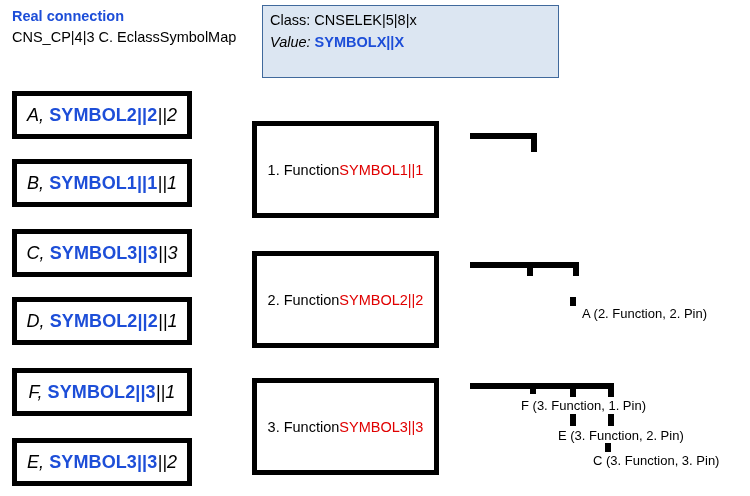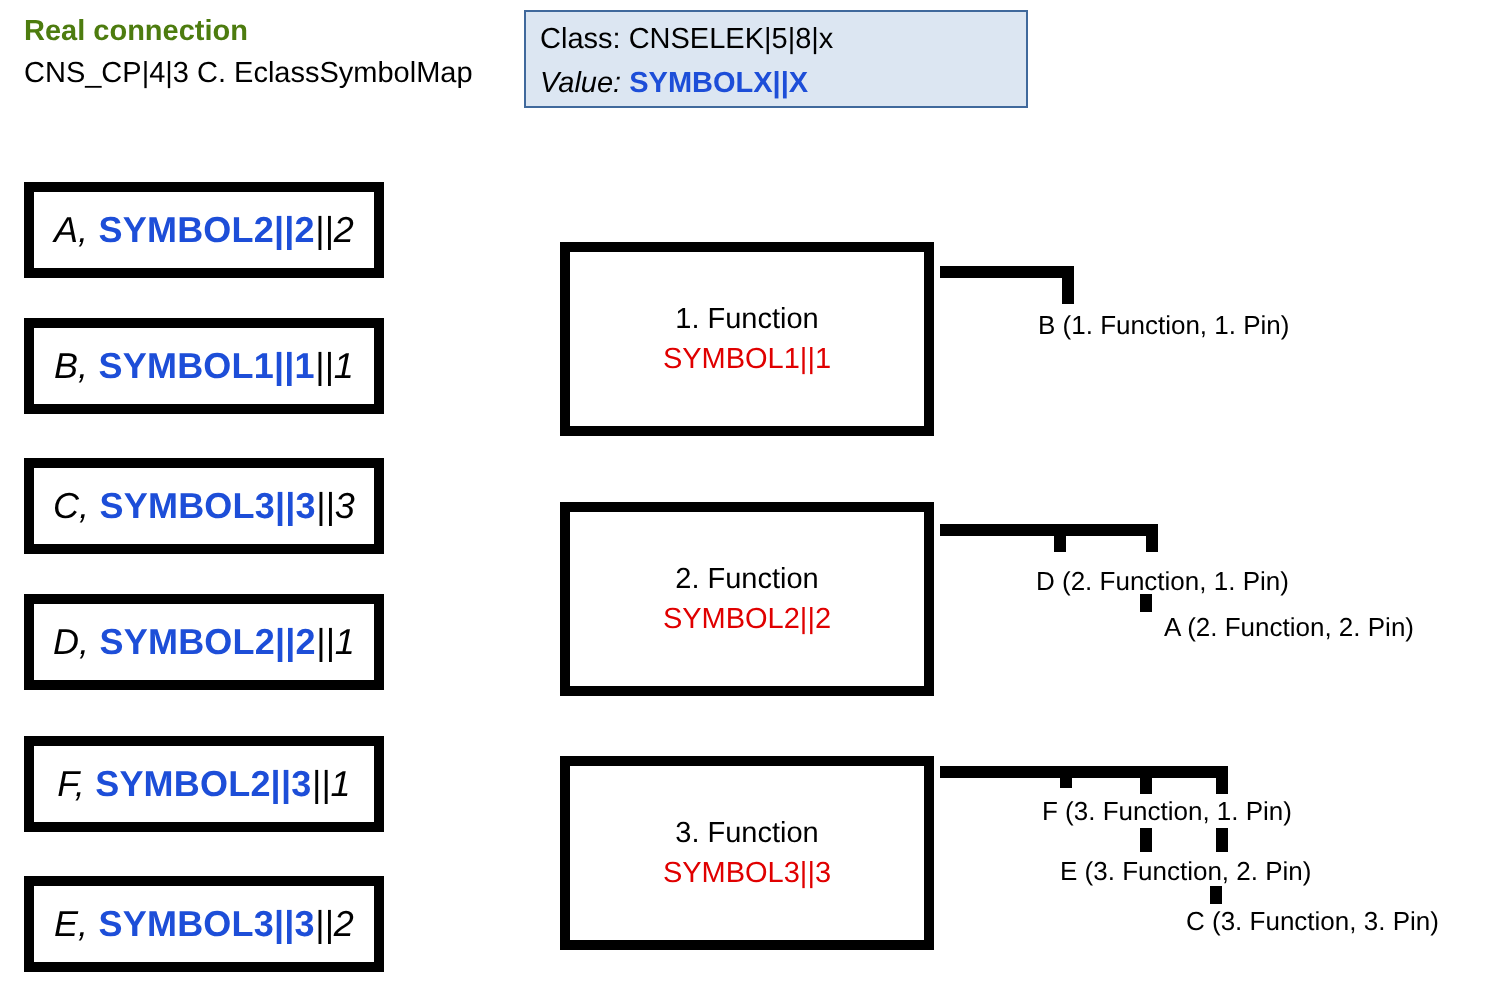"Real connection" .header-title { color: #4d7c0f -> #1d4ed8 }
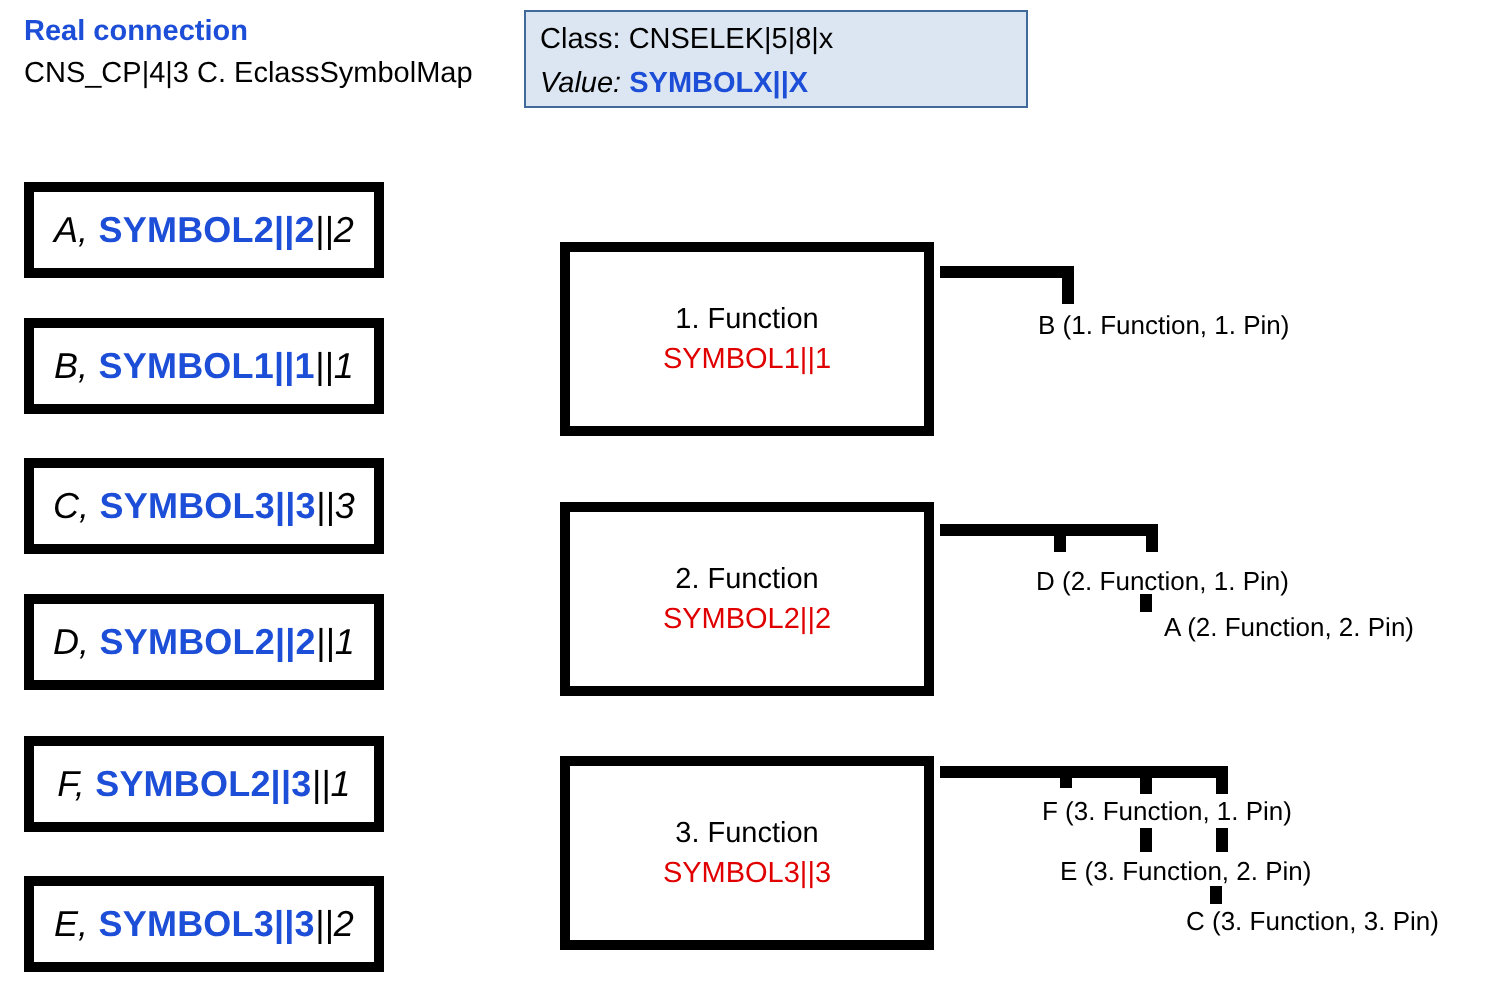"Class: CNSELEK|5|8|x" .info-box { padding: 4px 7px 0 7px -> 4px 7px 24px 7px; width: 252px -> 297px }
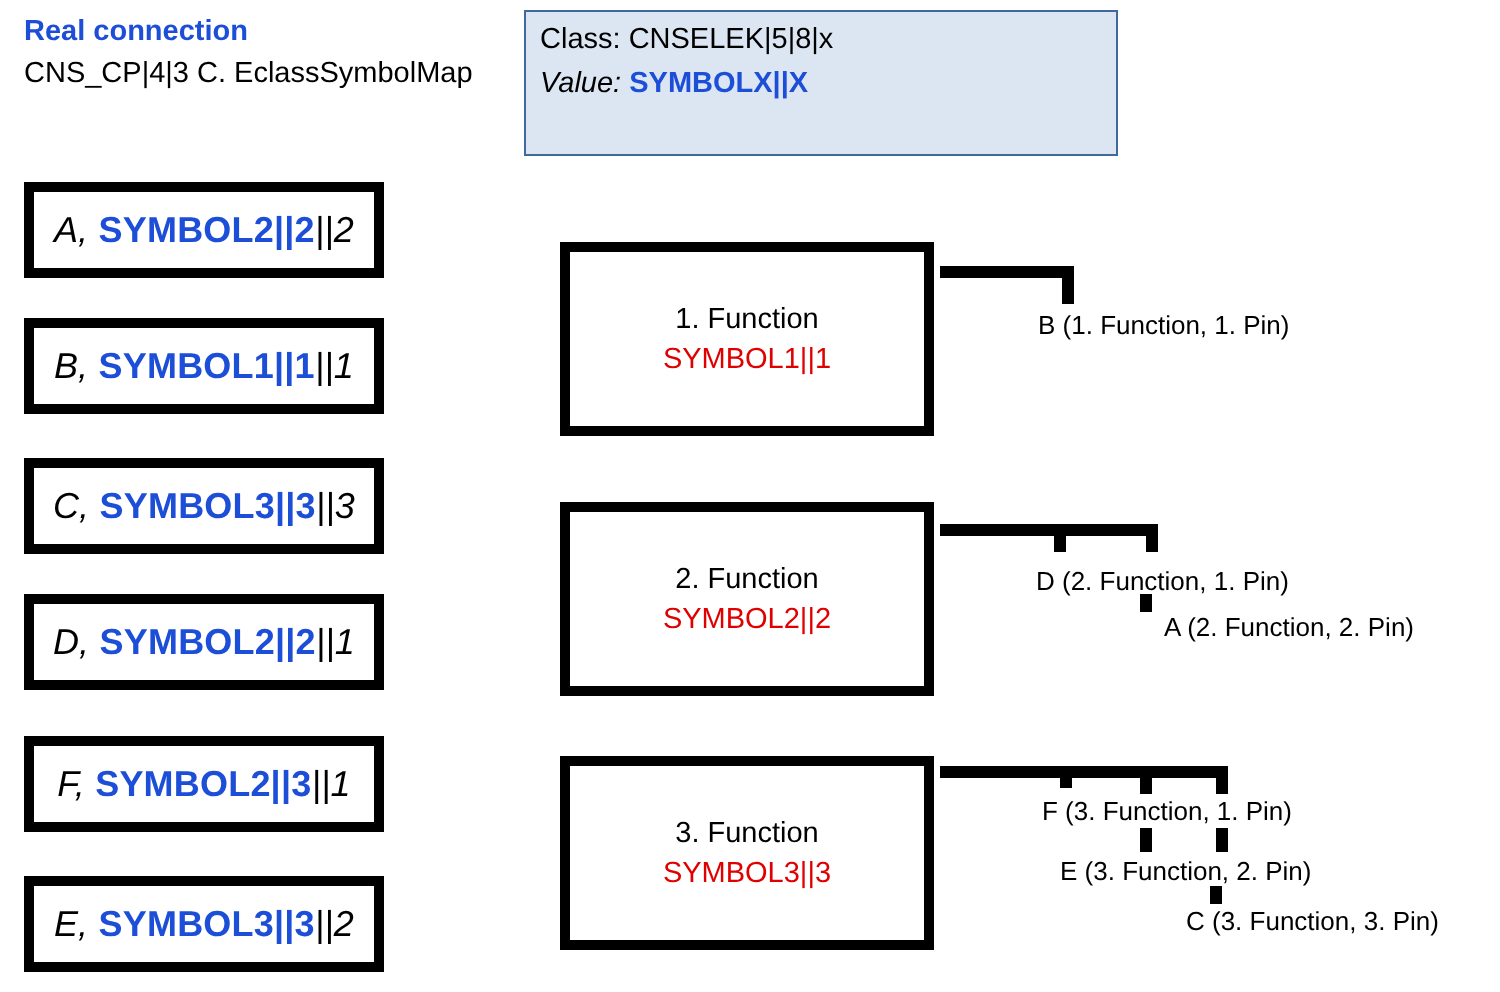"1. Function" .func-box { flex-direction: column -> row; left: 280px -> 252px }
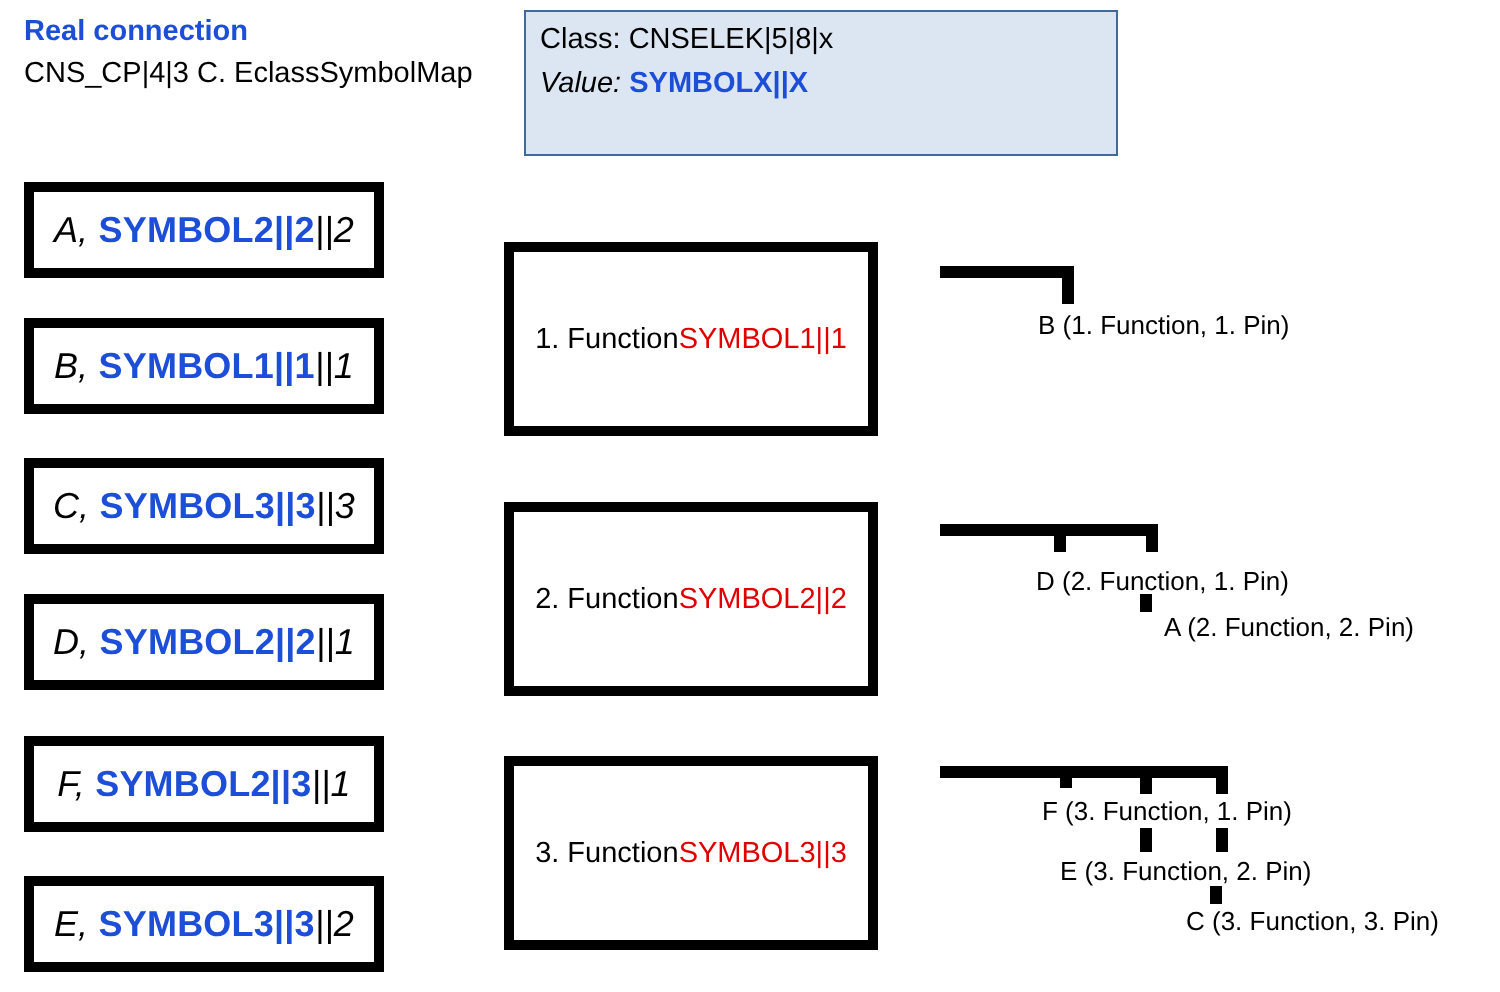"B (1. Function, 1. Pin)" div.pin-label { html: <div>B (1. Function, 1. Pin)</div> -> none }
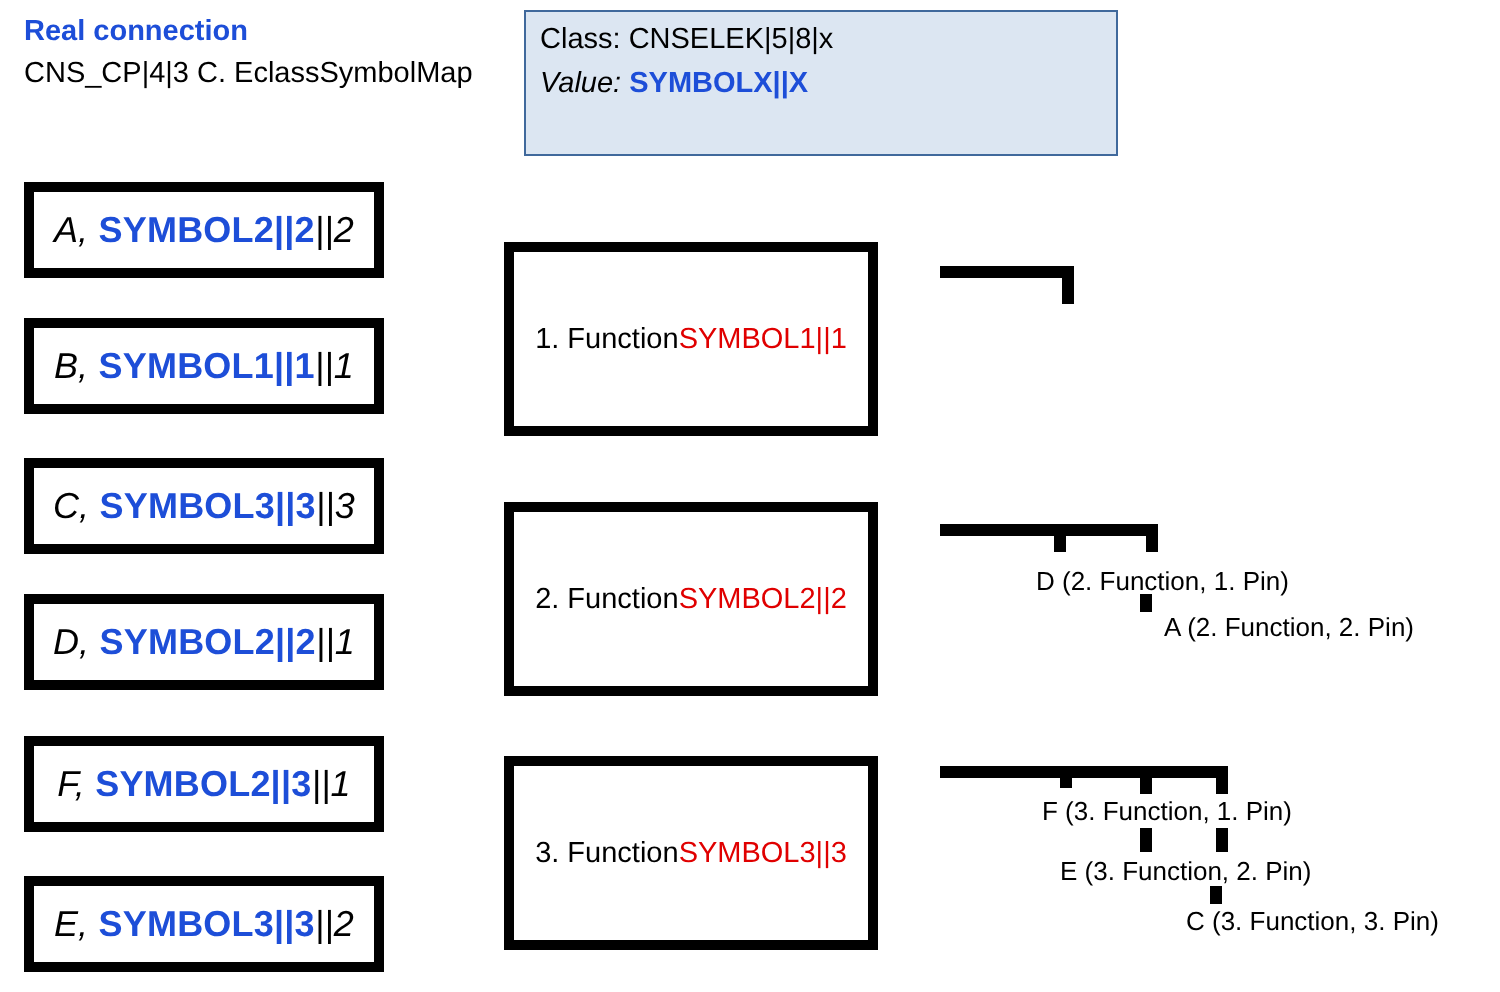"D (2. Function, 1. Pin)" div.pin-label { html: <div>D (2. Function, 1. Pin)</div> -> none }
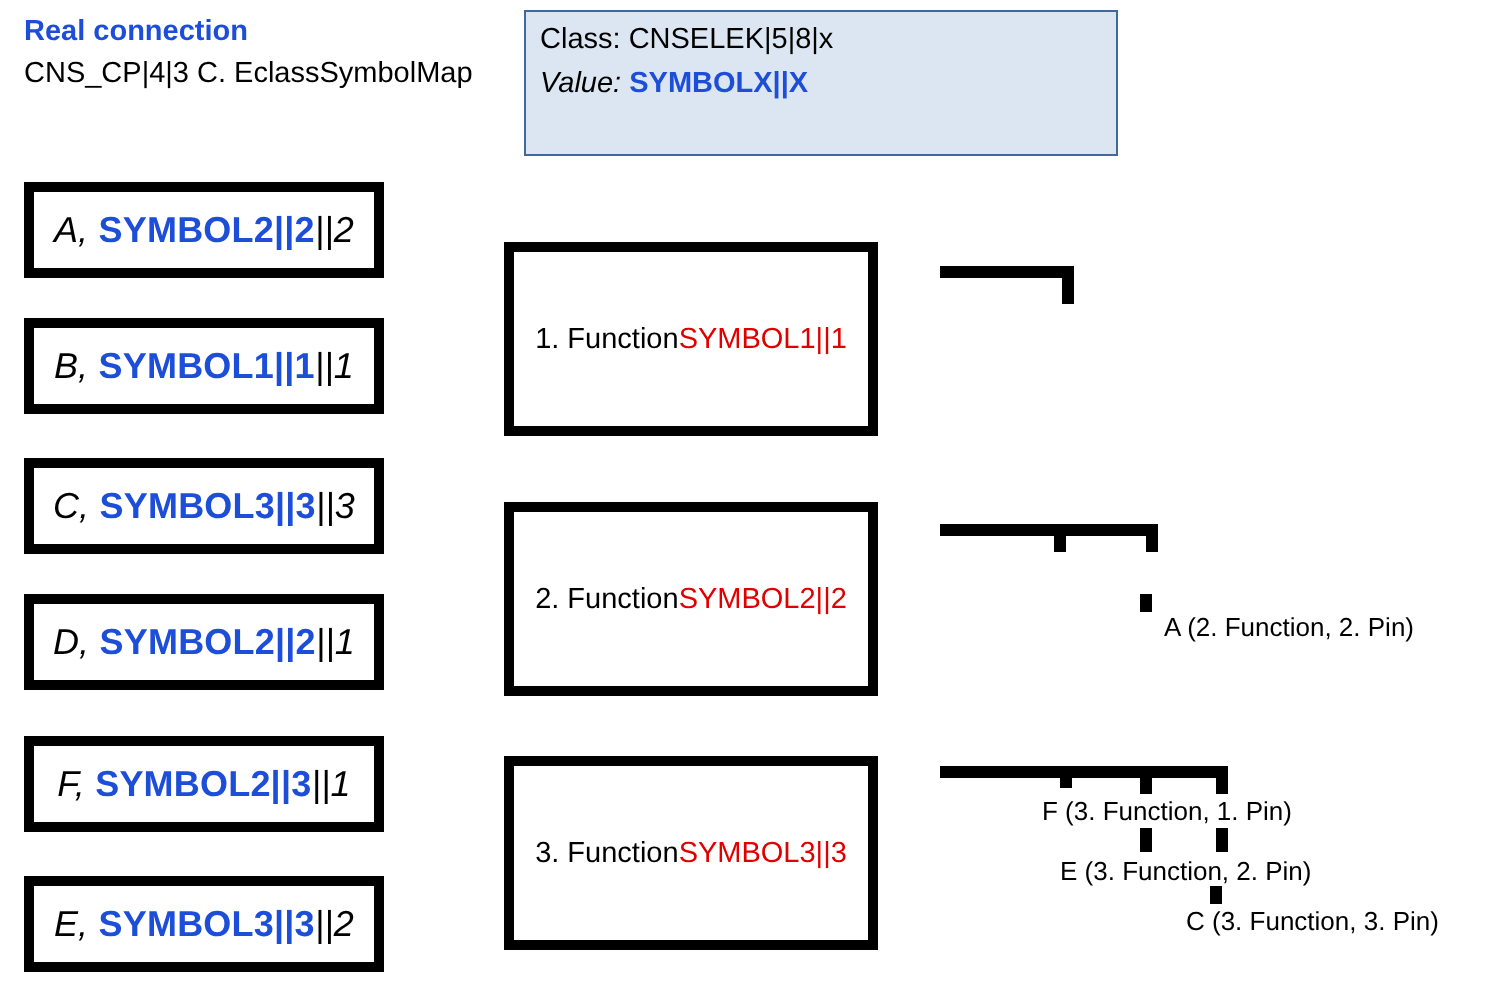"E (3. Function, 2. Pin)" div.pin-label { left: 530px -> 558px }
